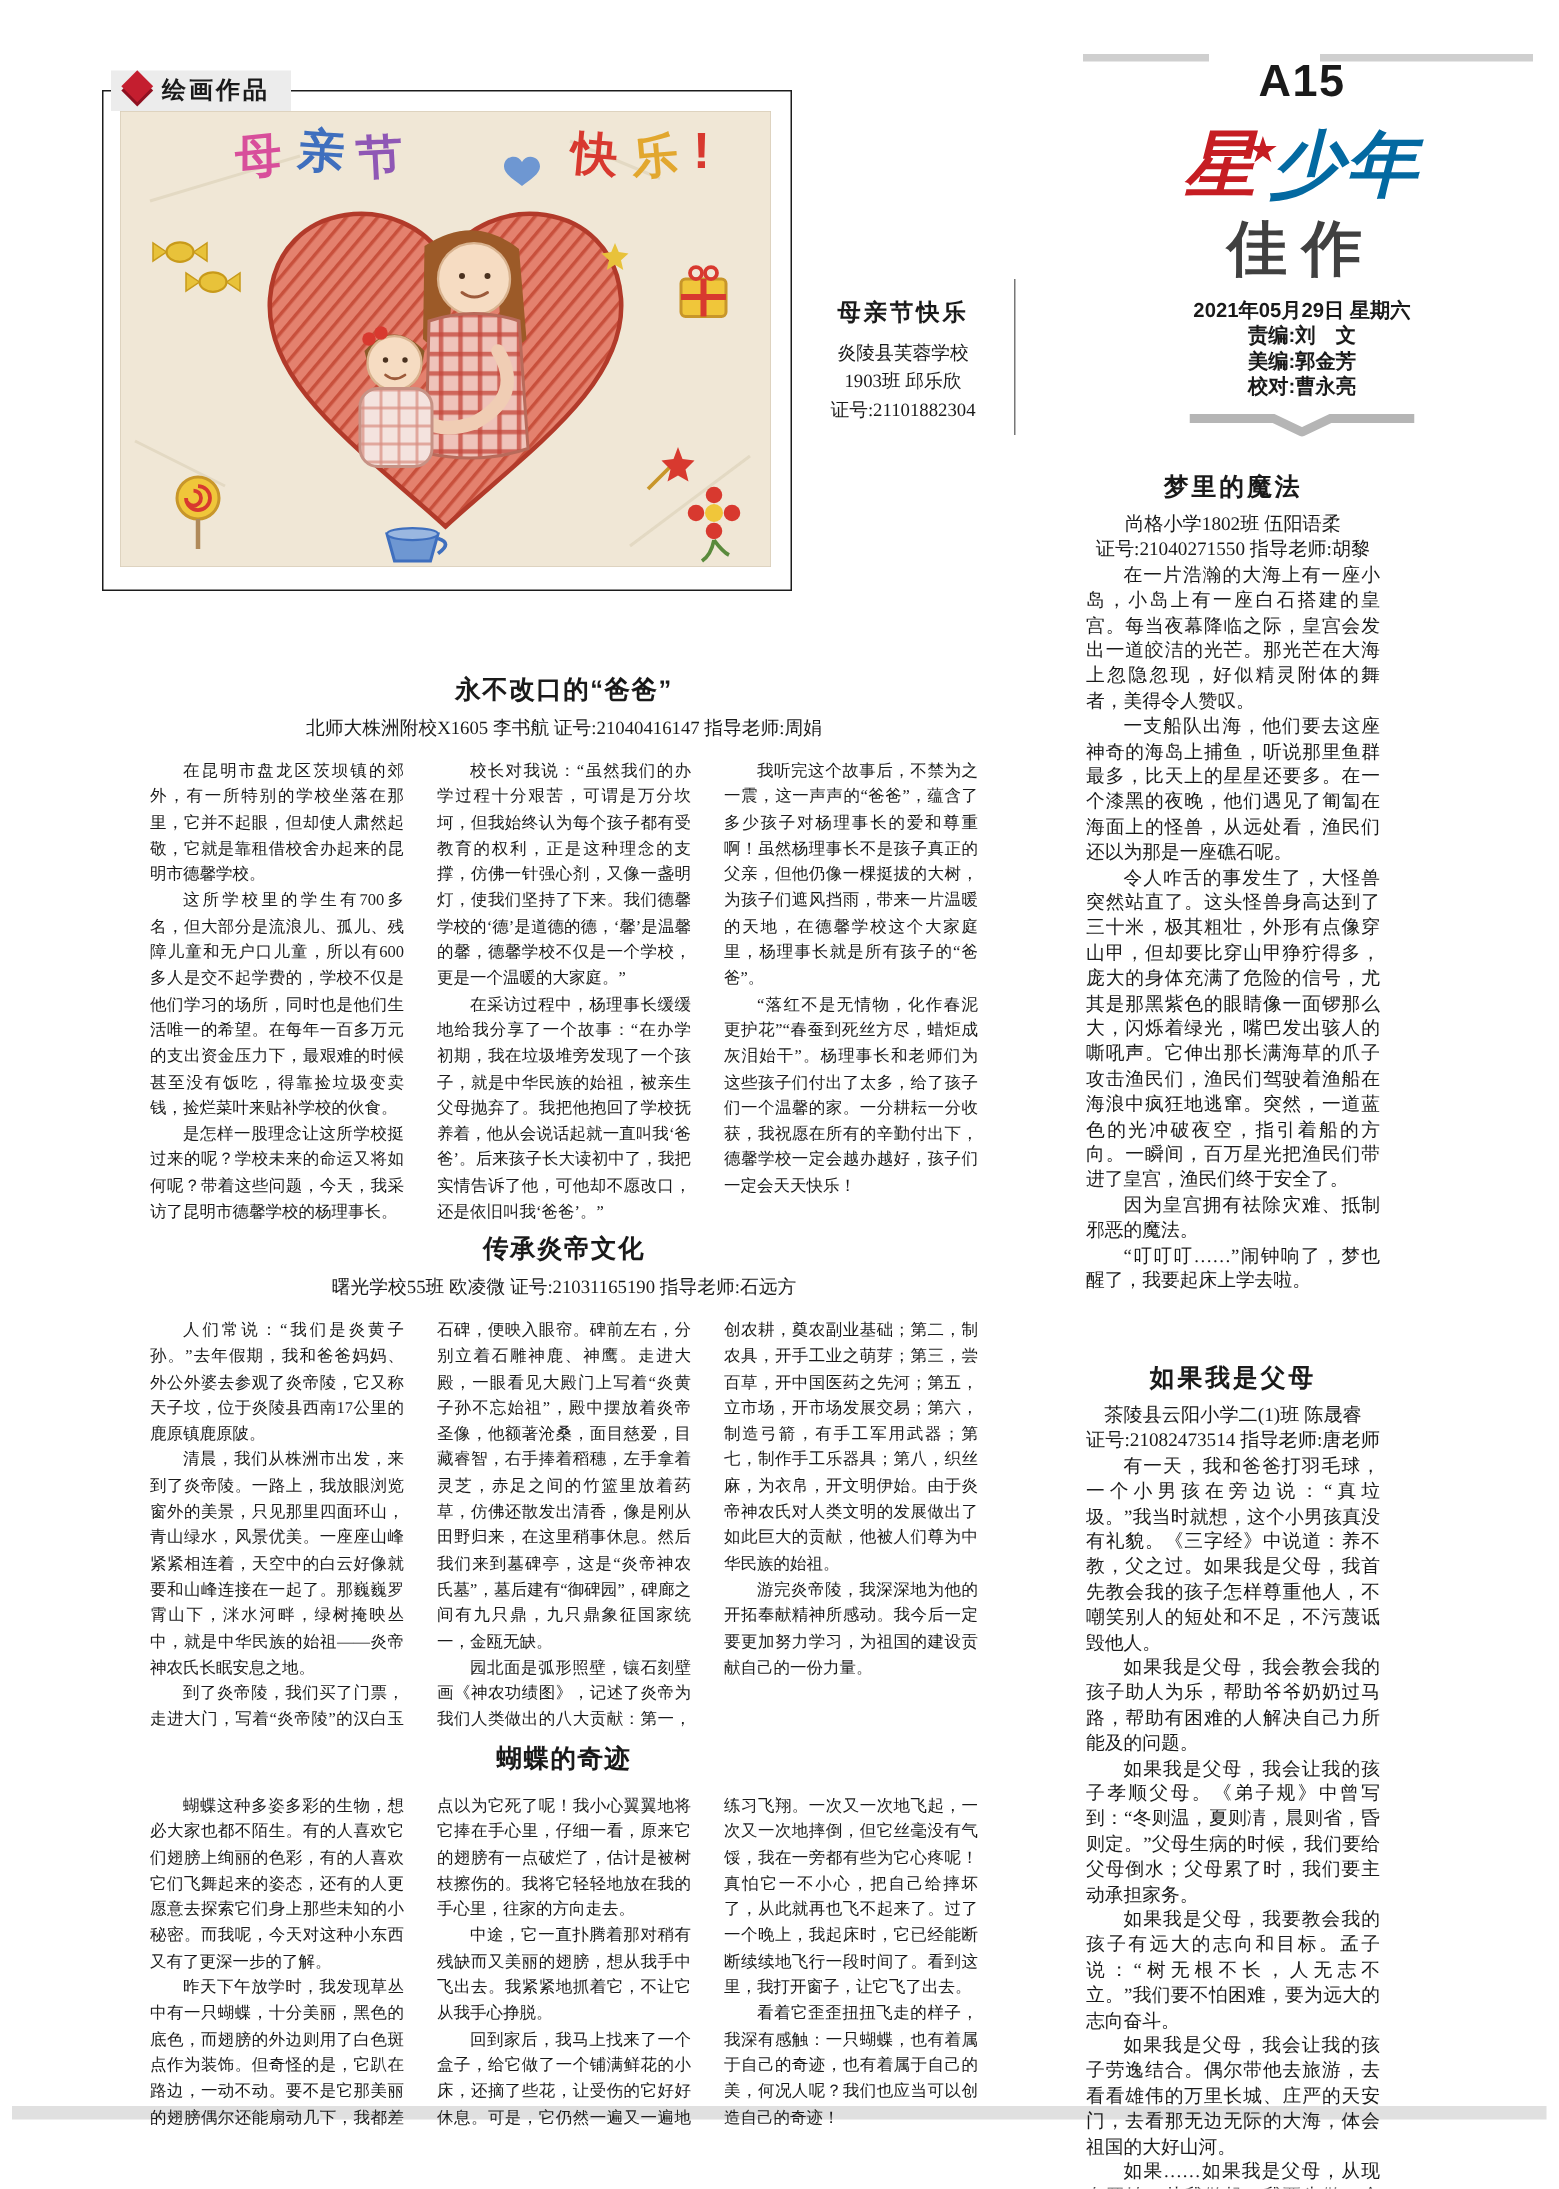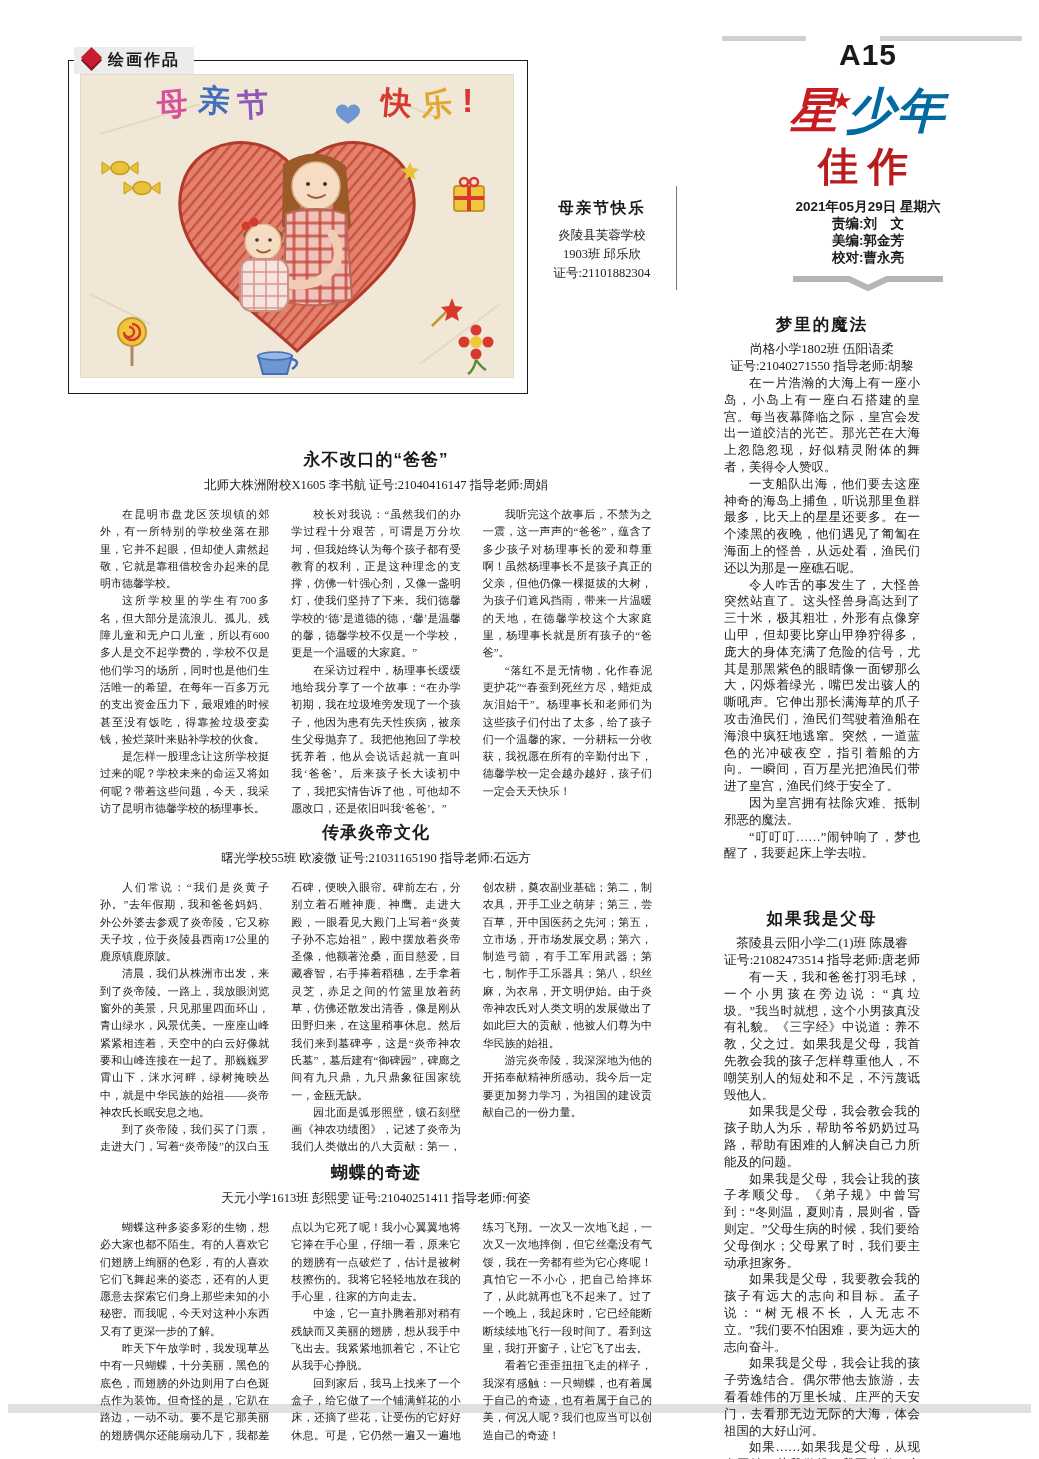"佳作" #logo-sub { color: #b91c1c -> #404040 }
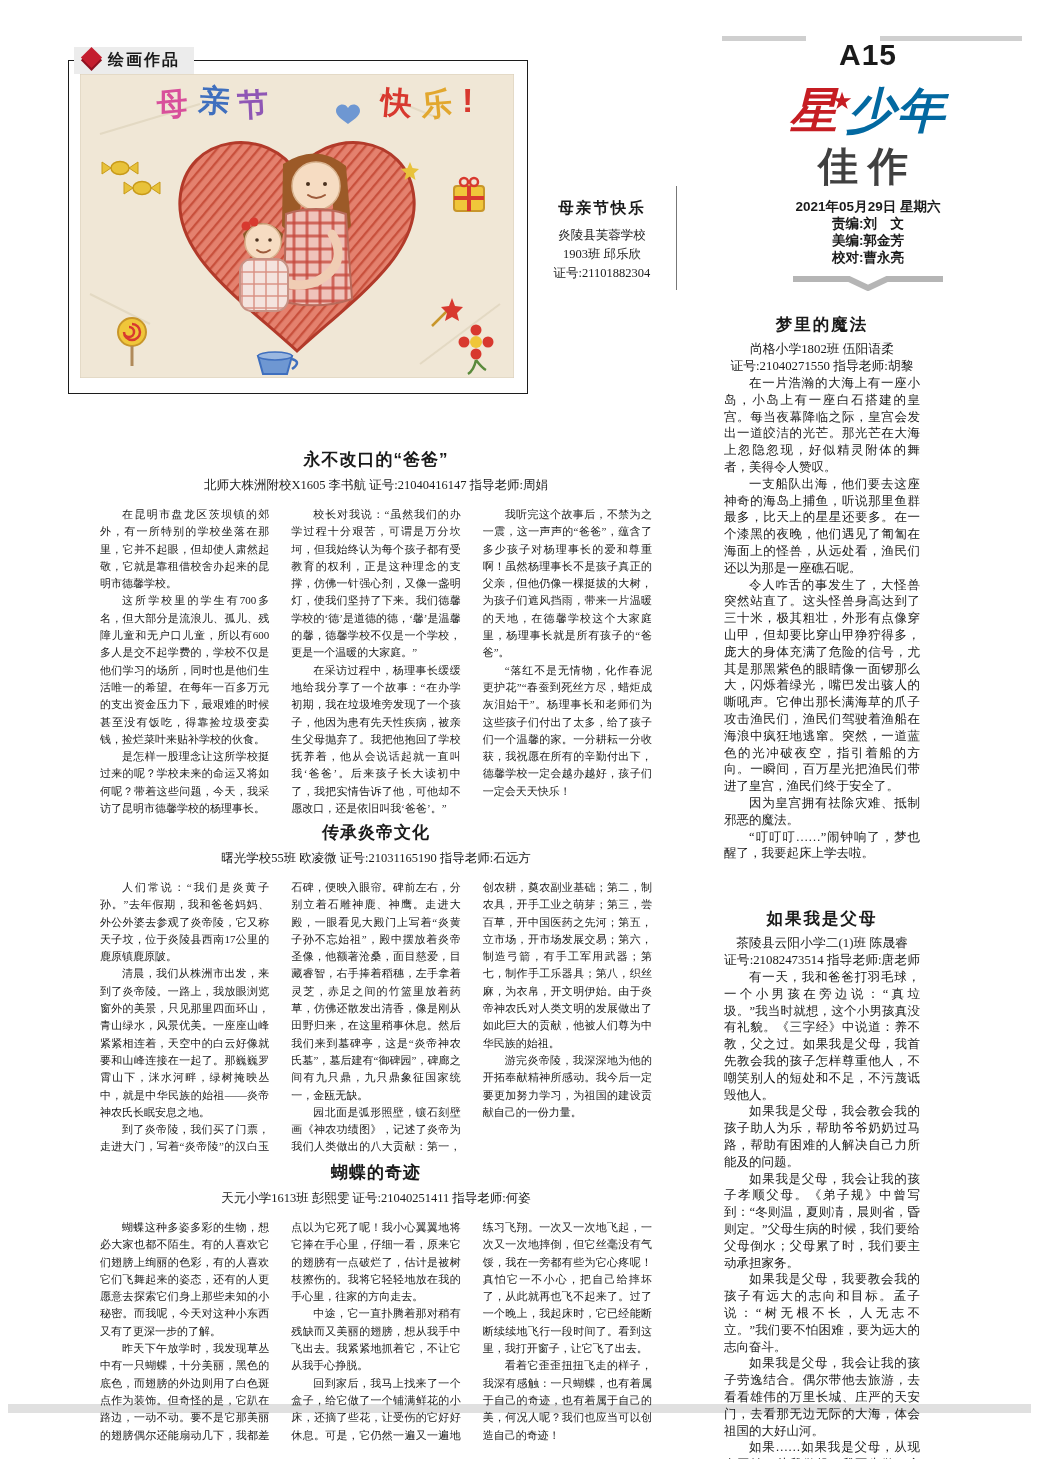"在采访过程中，杨理事长缓缓地给我分享了一个故事：“在办学初期，我在垃圾堆旁发现了" p.para { text: 他因为患有先天性疾病 -> 就是中华民族的始祖 }
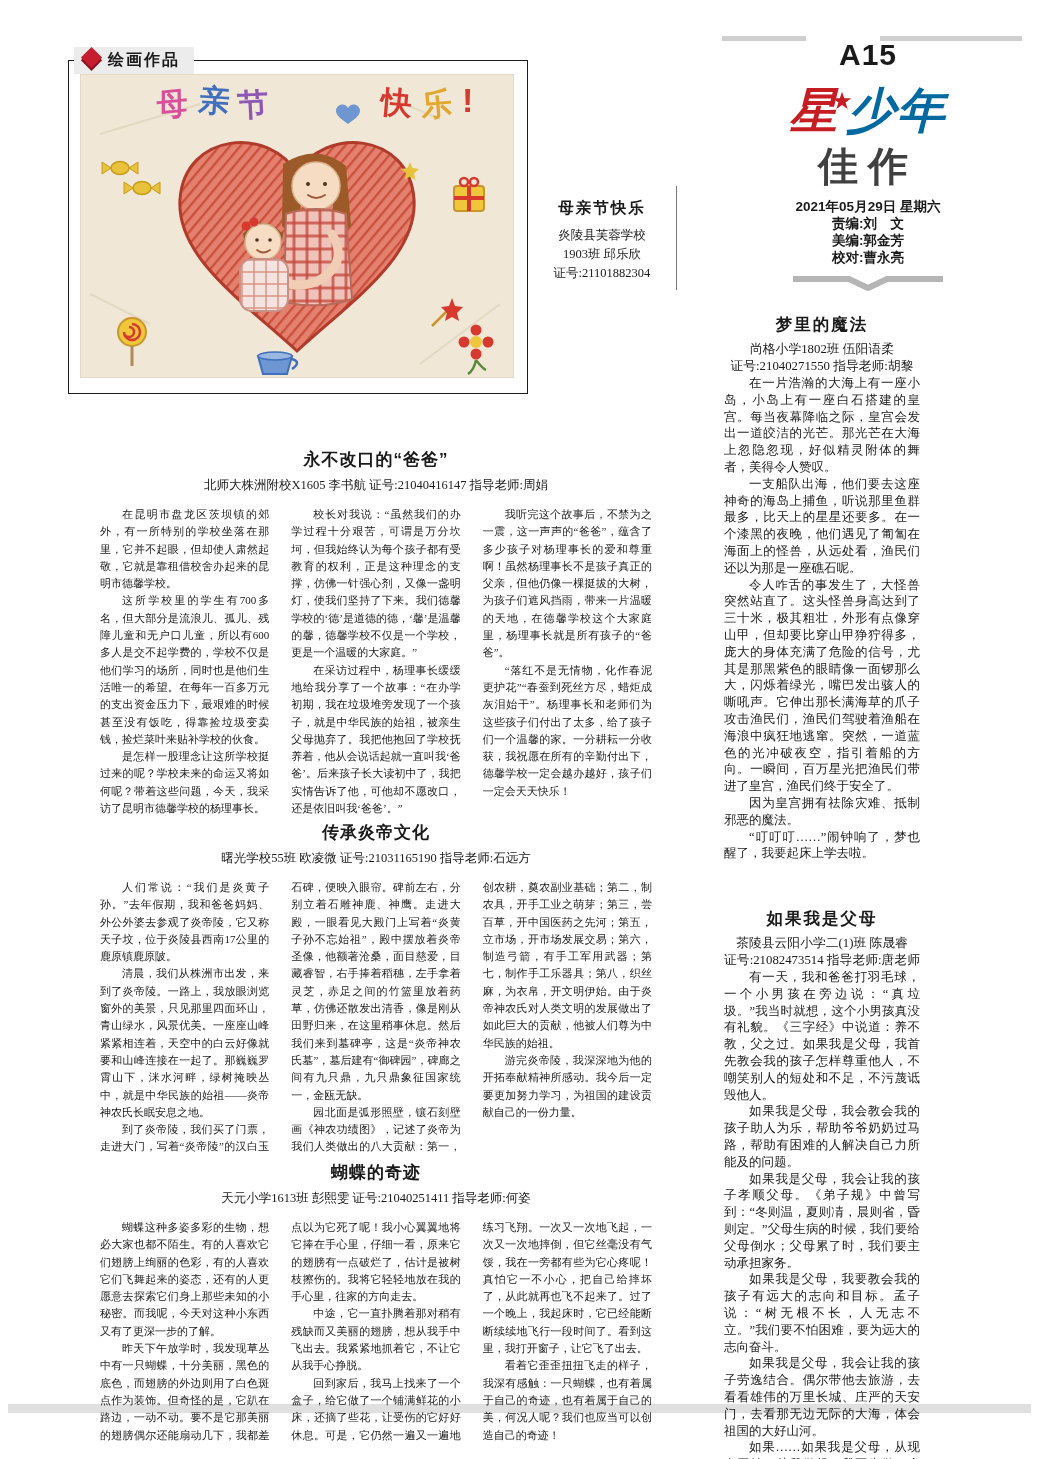"天元小学1613班 彭熙雯 证号:21040251411 指导老师:何姿" div.abyline { html: <div>天元小学1613班 彭熙雯 证号:21040251411 指导老师:何姿</div> -> none }
